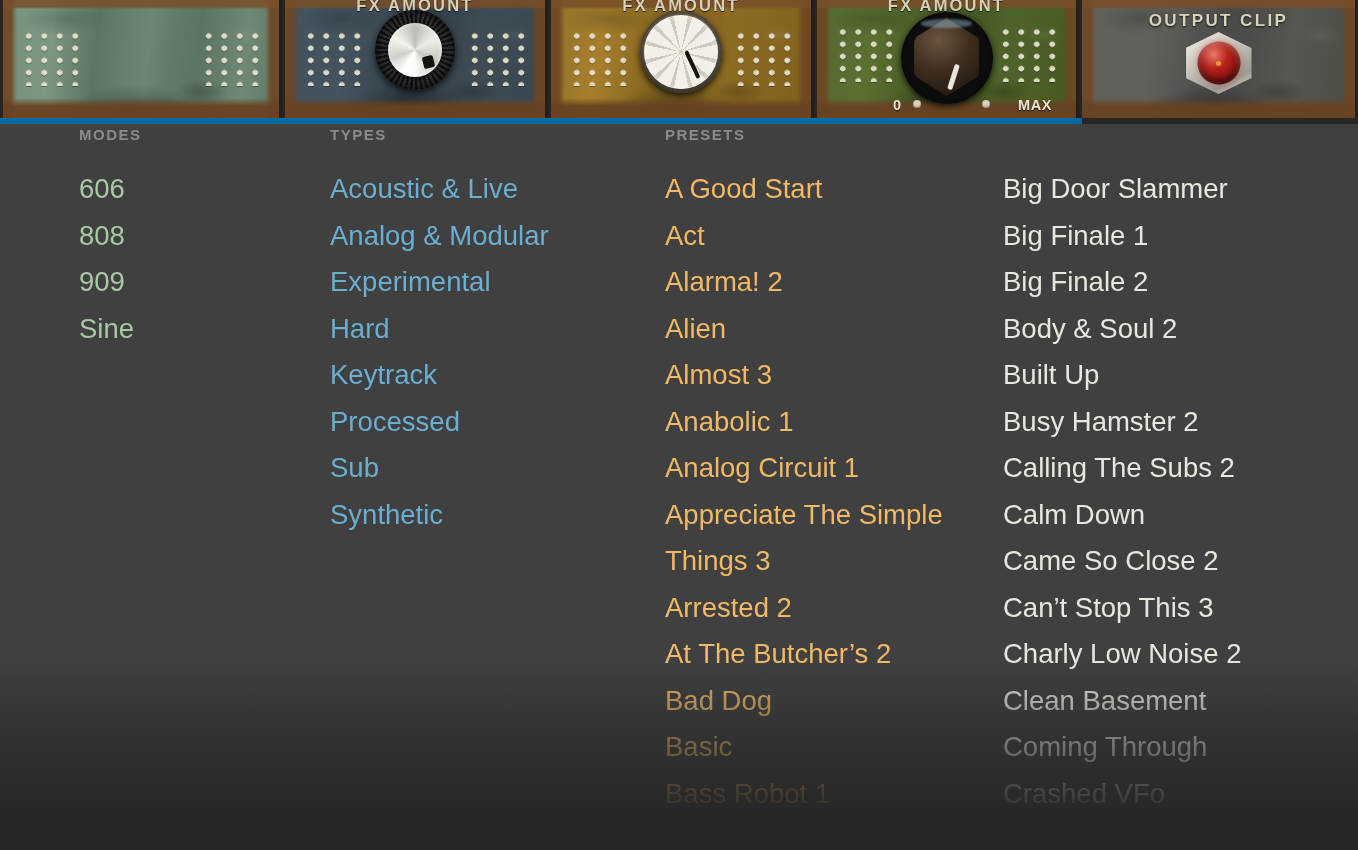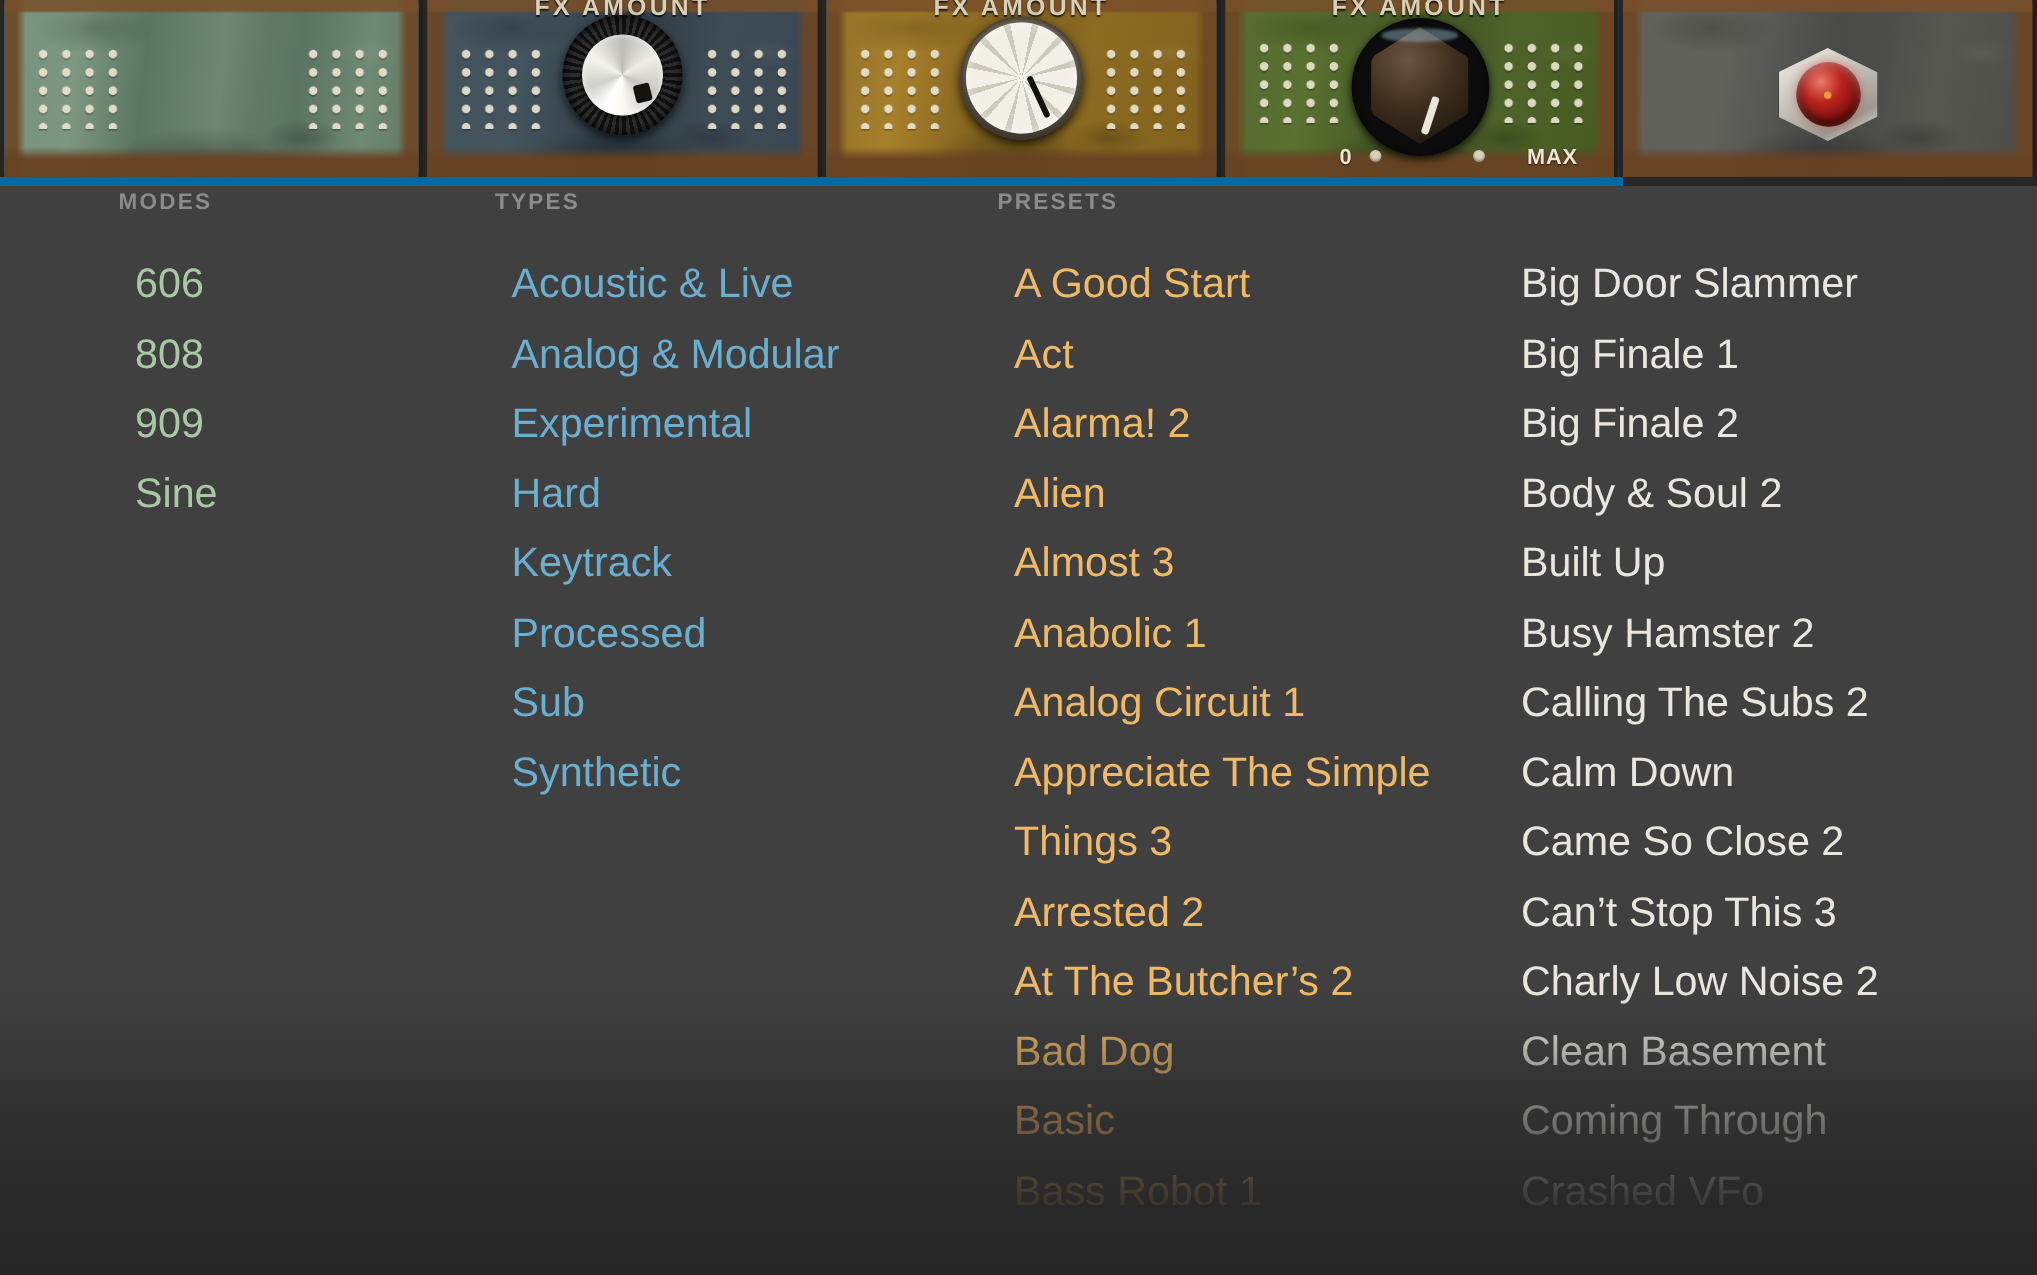"OUTPUT CLIP" div.clip-label { html: none -> <div>OUTPUT CLIP</div> }
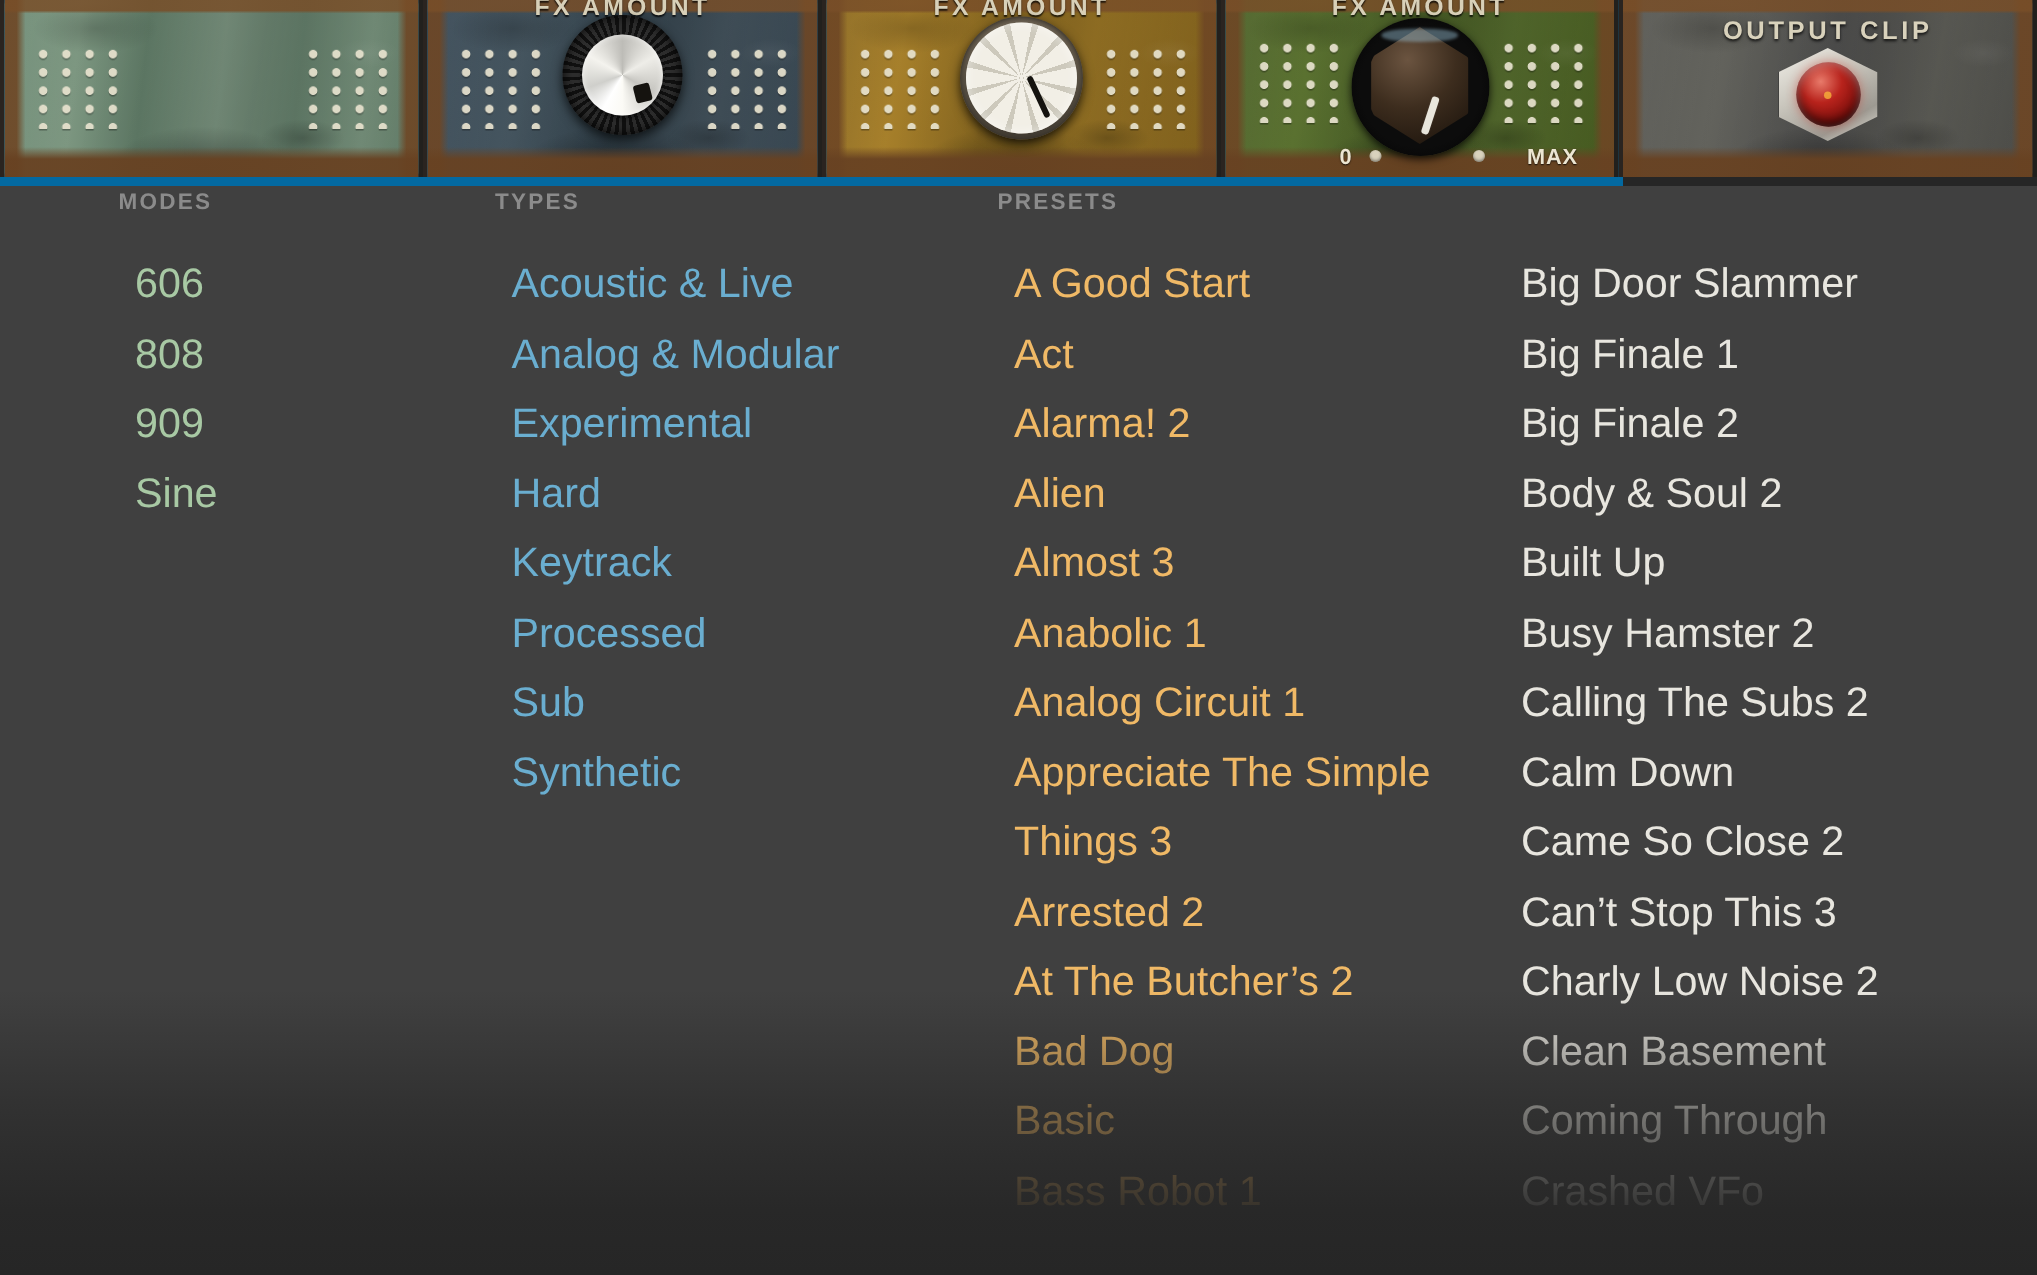"606" .col-list { margin-left: 11px -> none }
